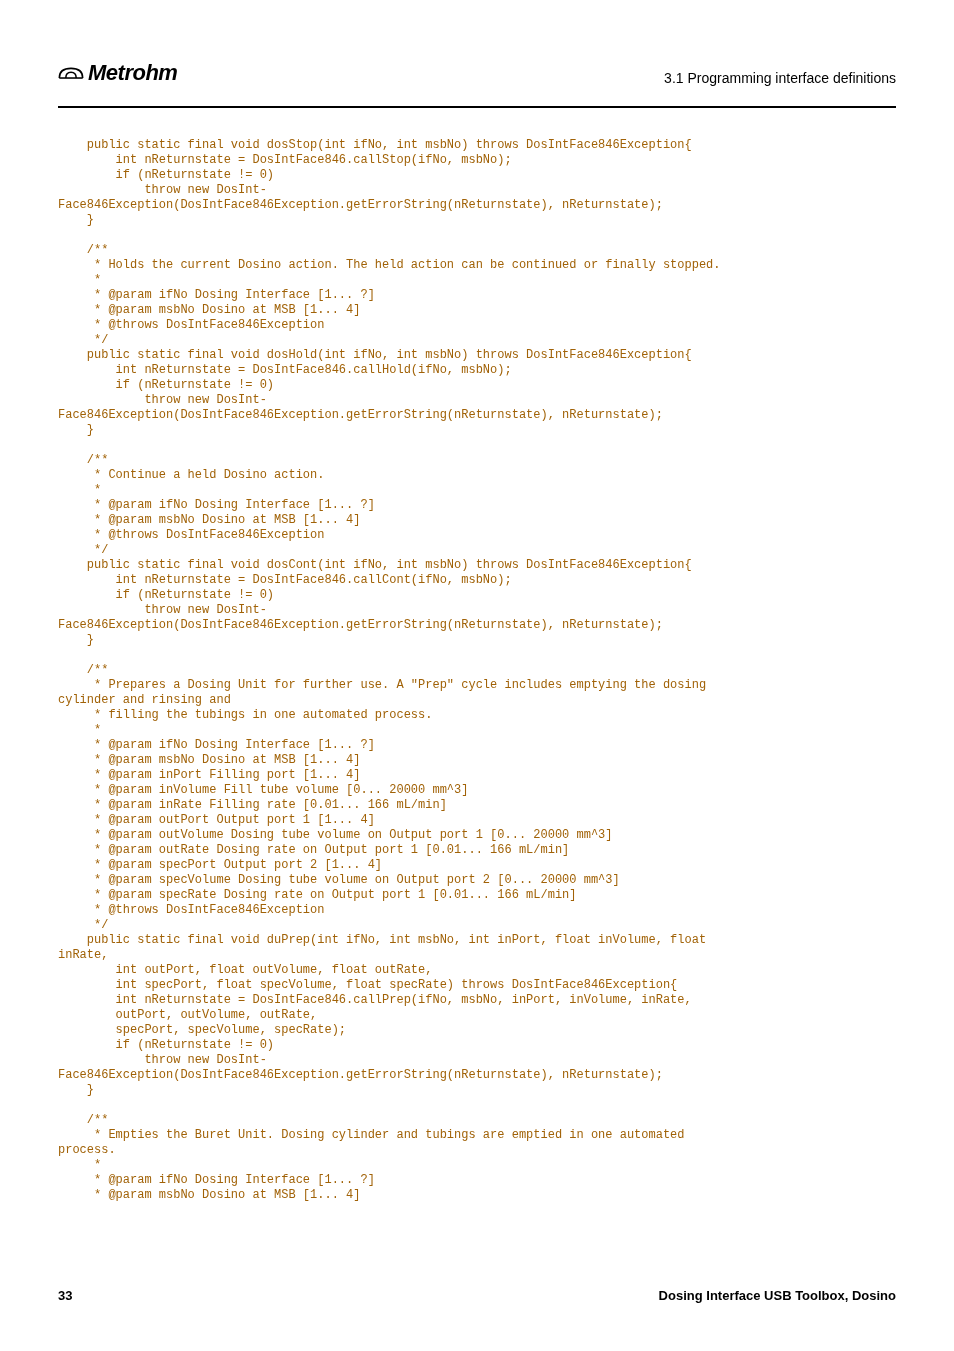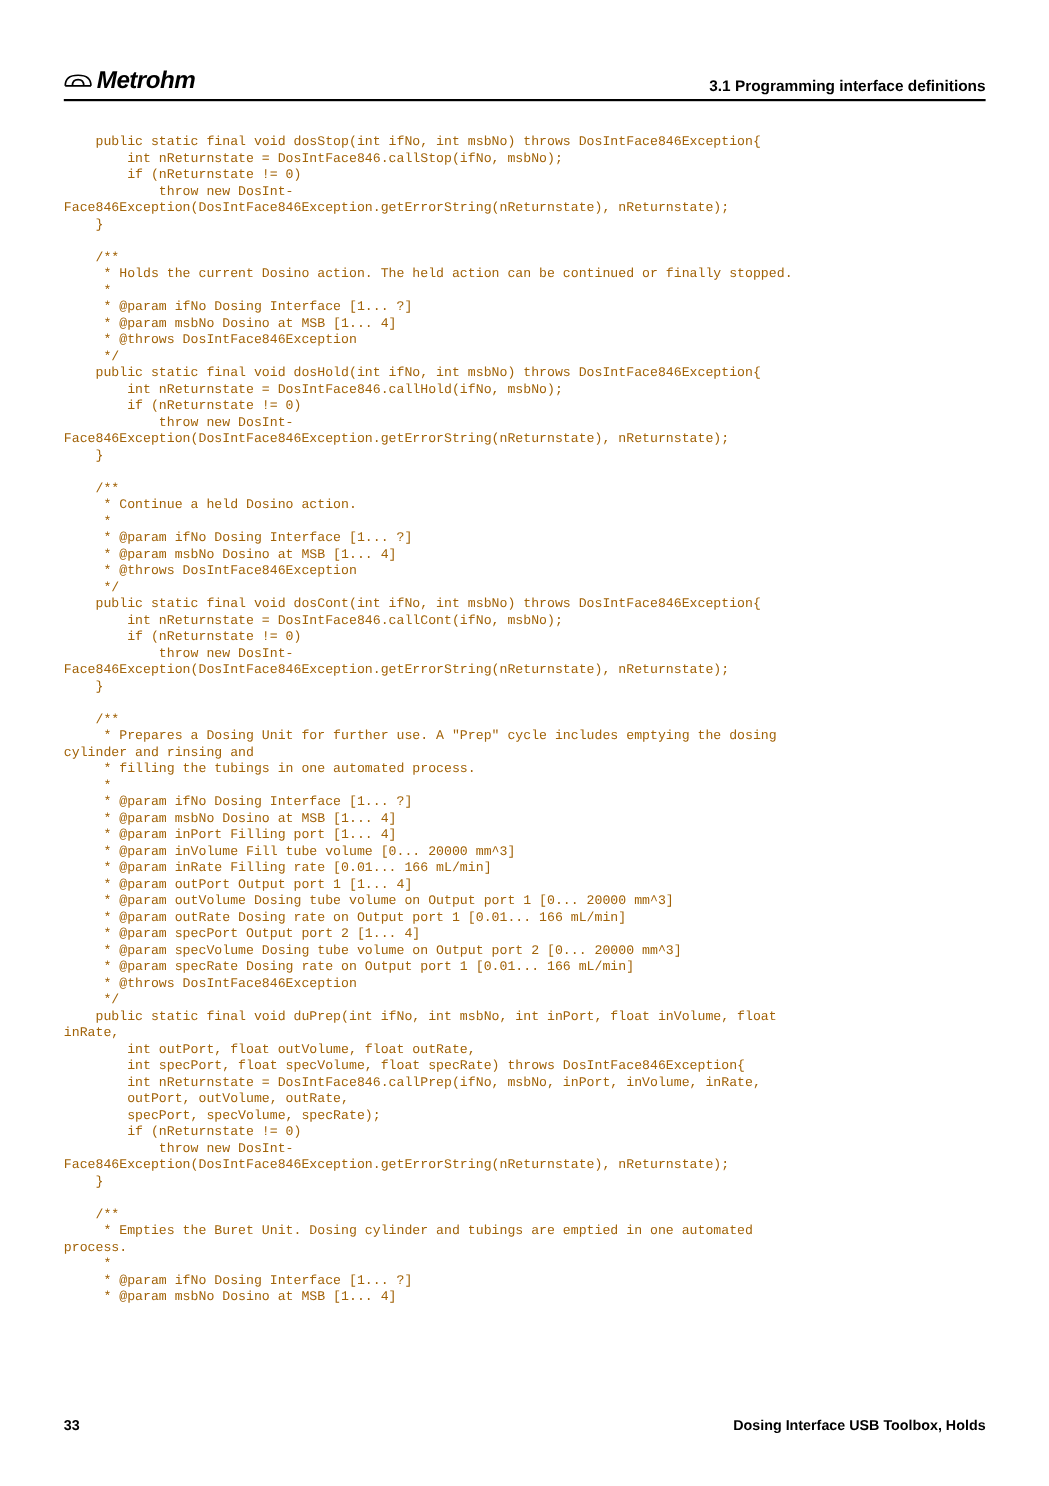"Metrohm" .header { padding-bottom: 4px -> 20px }
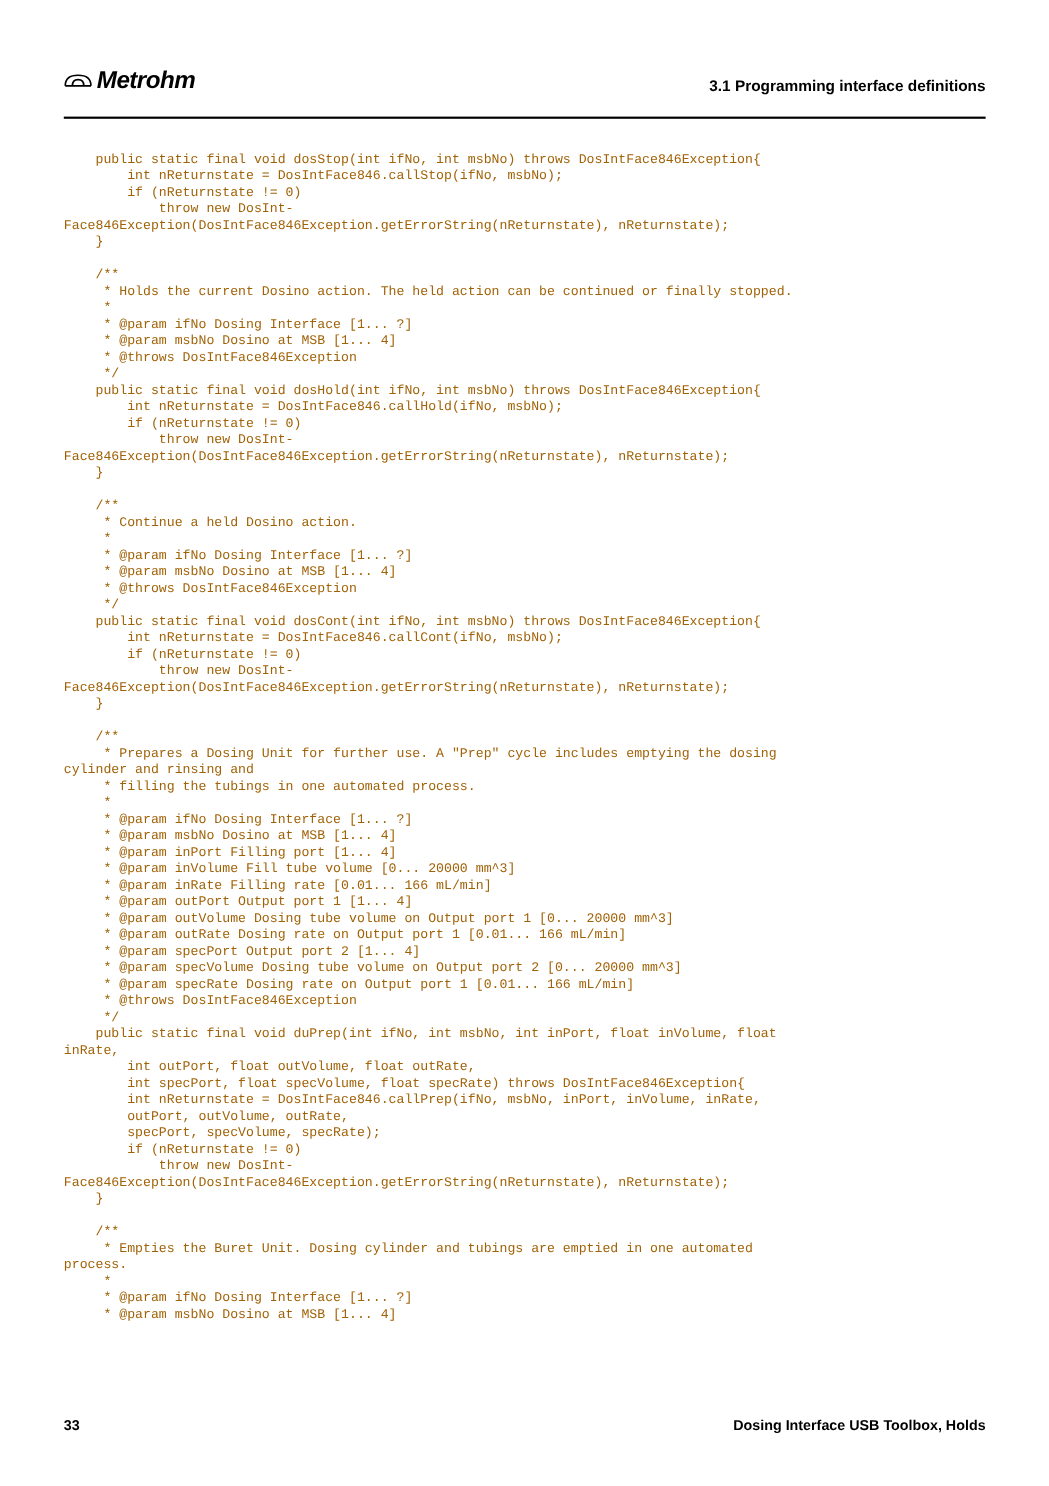"3.1 Programming interface definitions" .section-title { font-weight: bold -> normal }
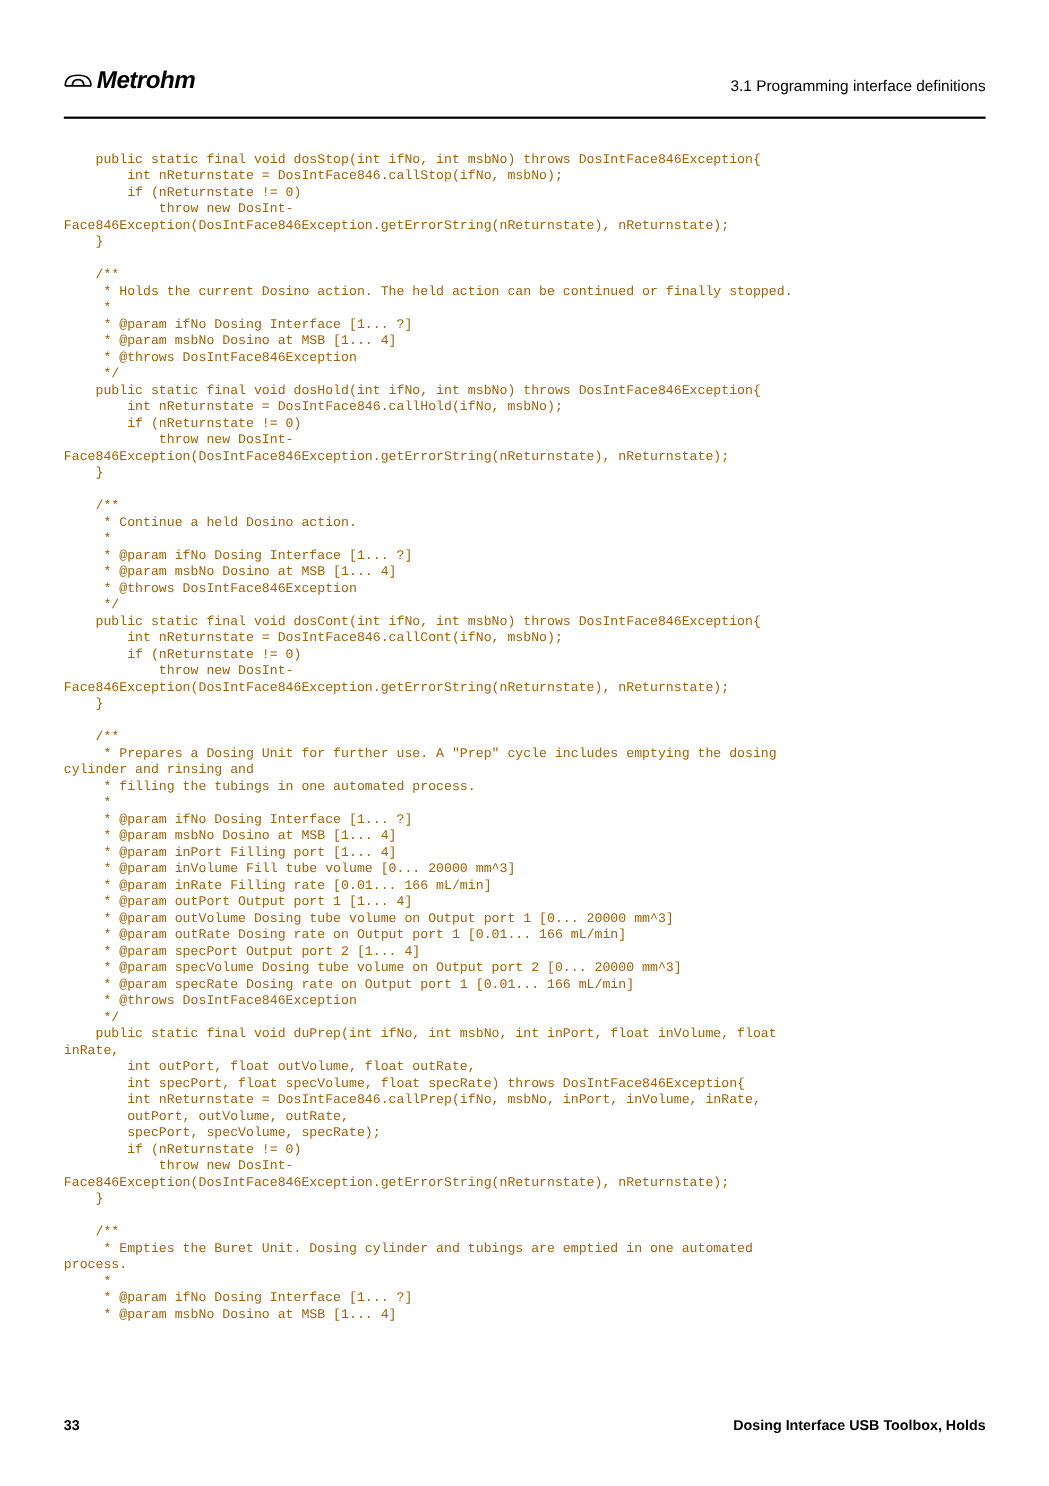"Dosing Interface USB Toolbox, Holds" span { text: Holds -> Dosino }
